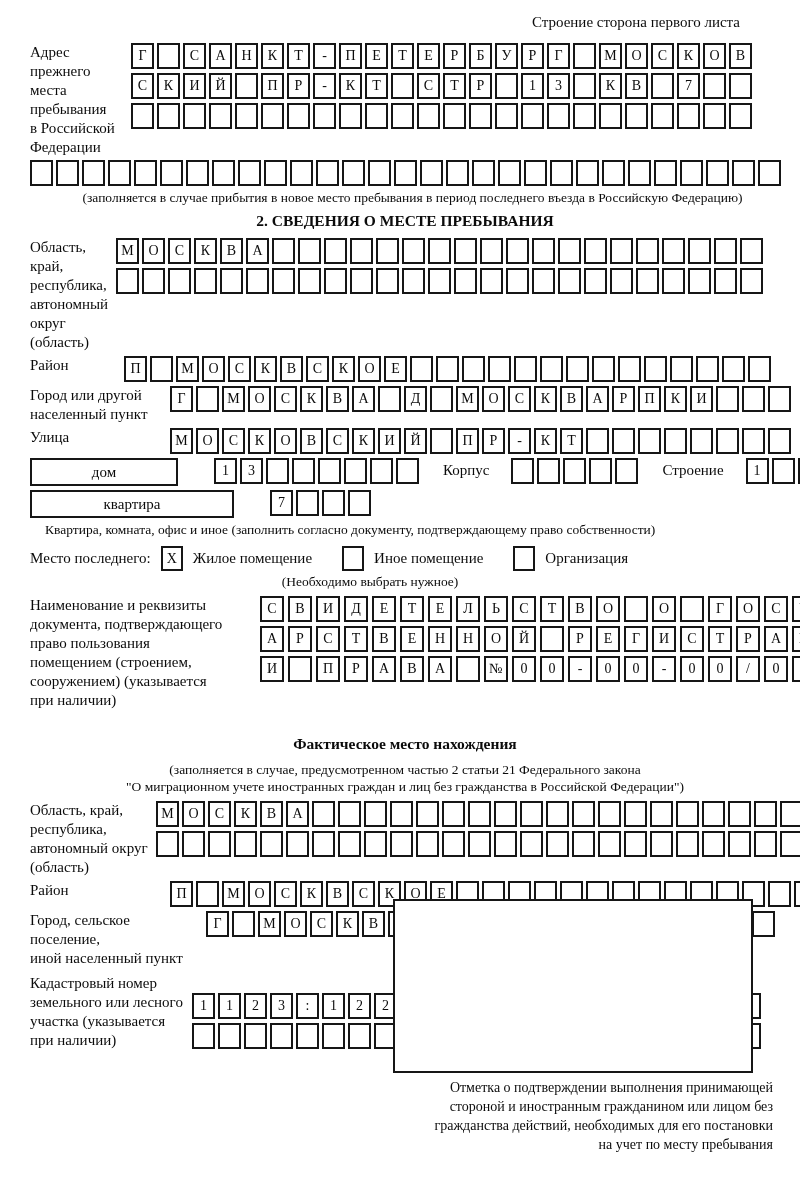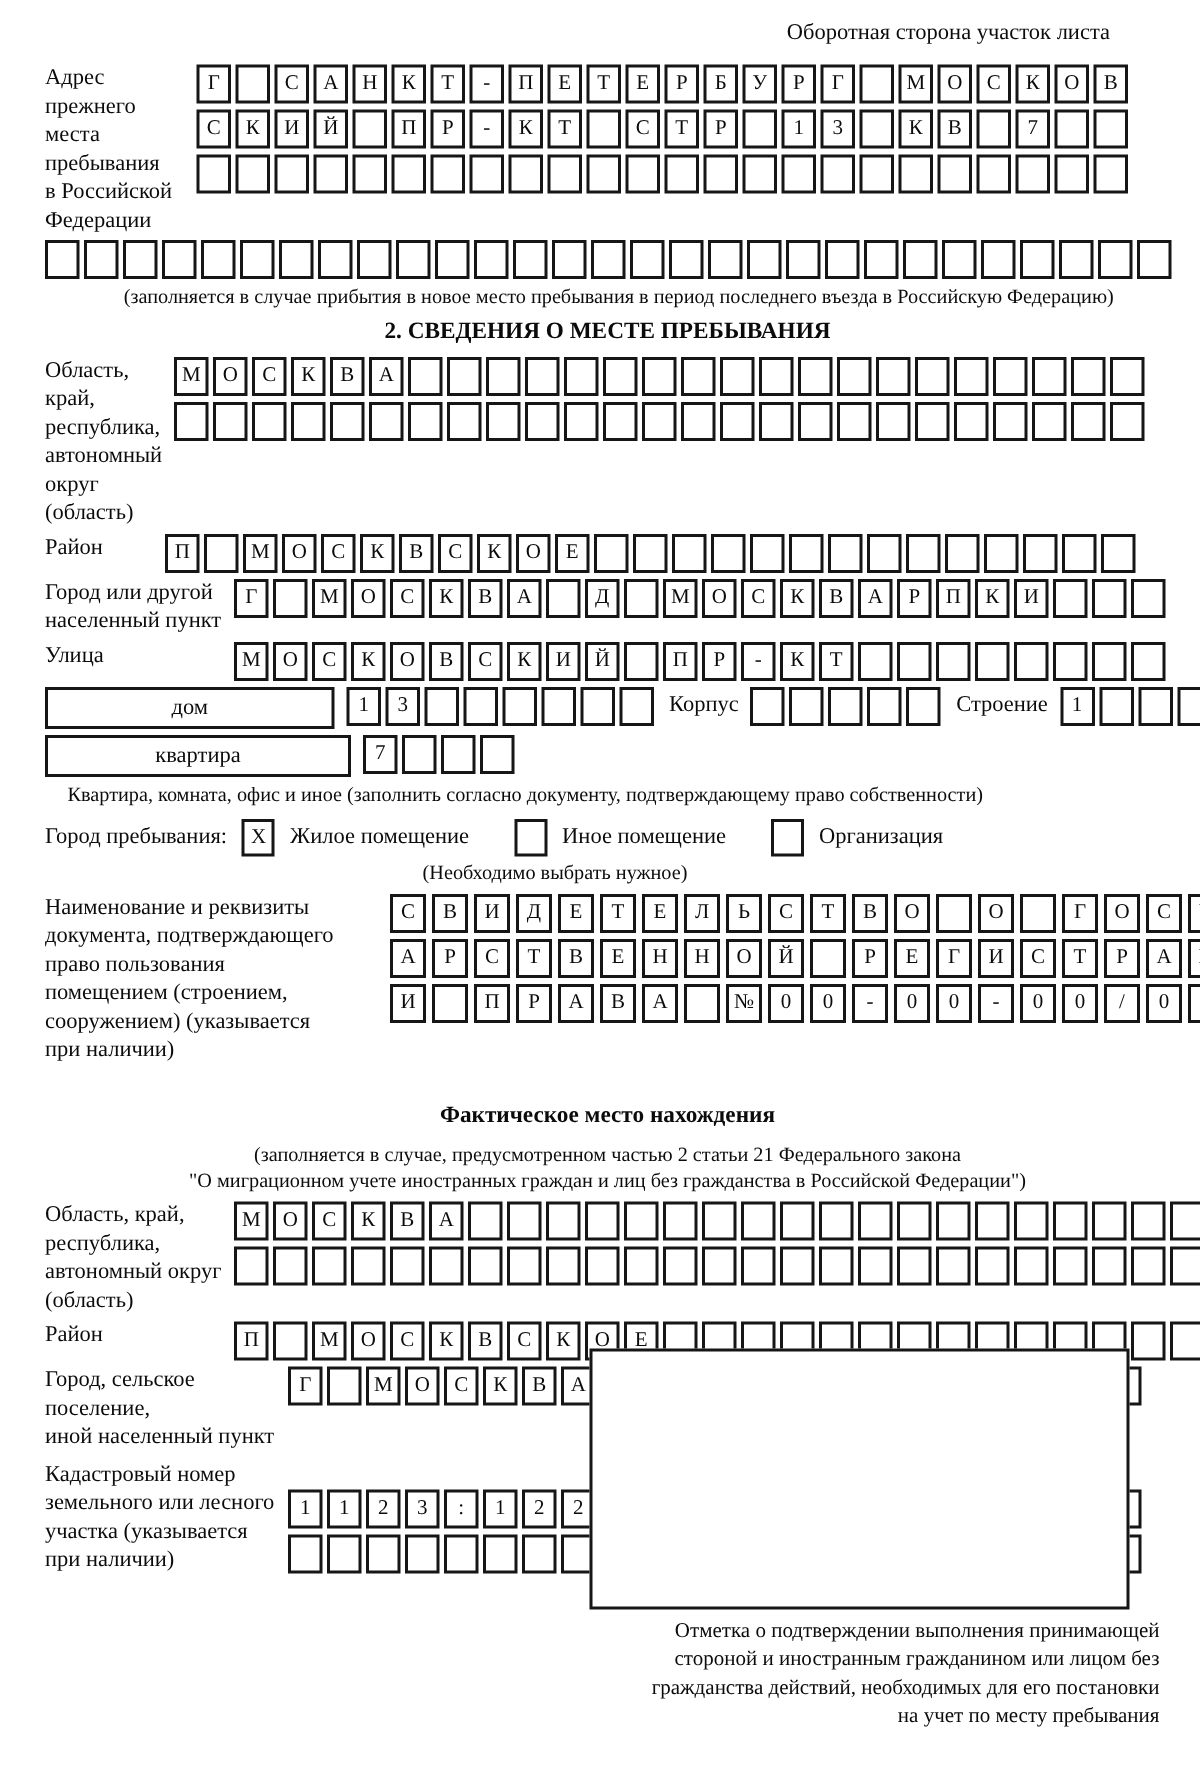"Оборотная сторона участок листа" div.header-note { text: Оборотная сторона участок -> Строение сторона первого }
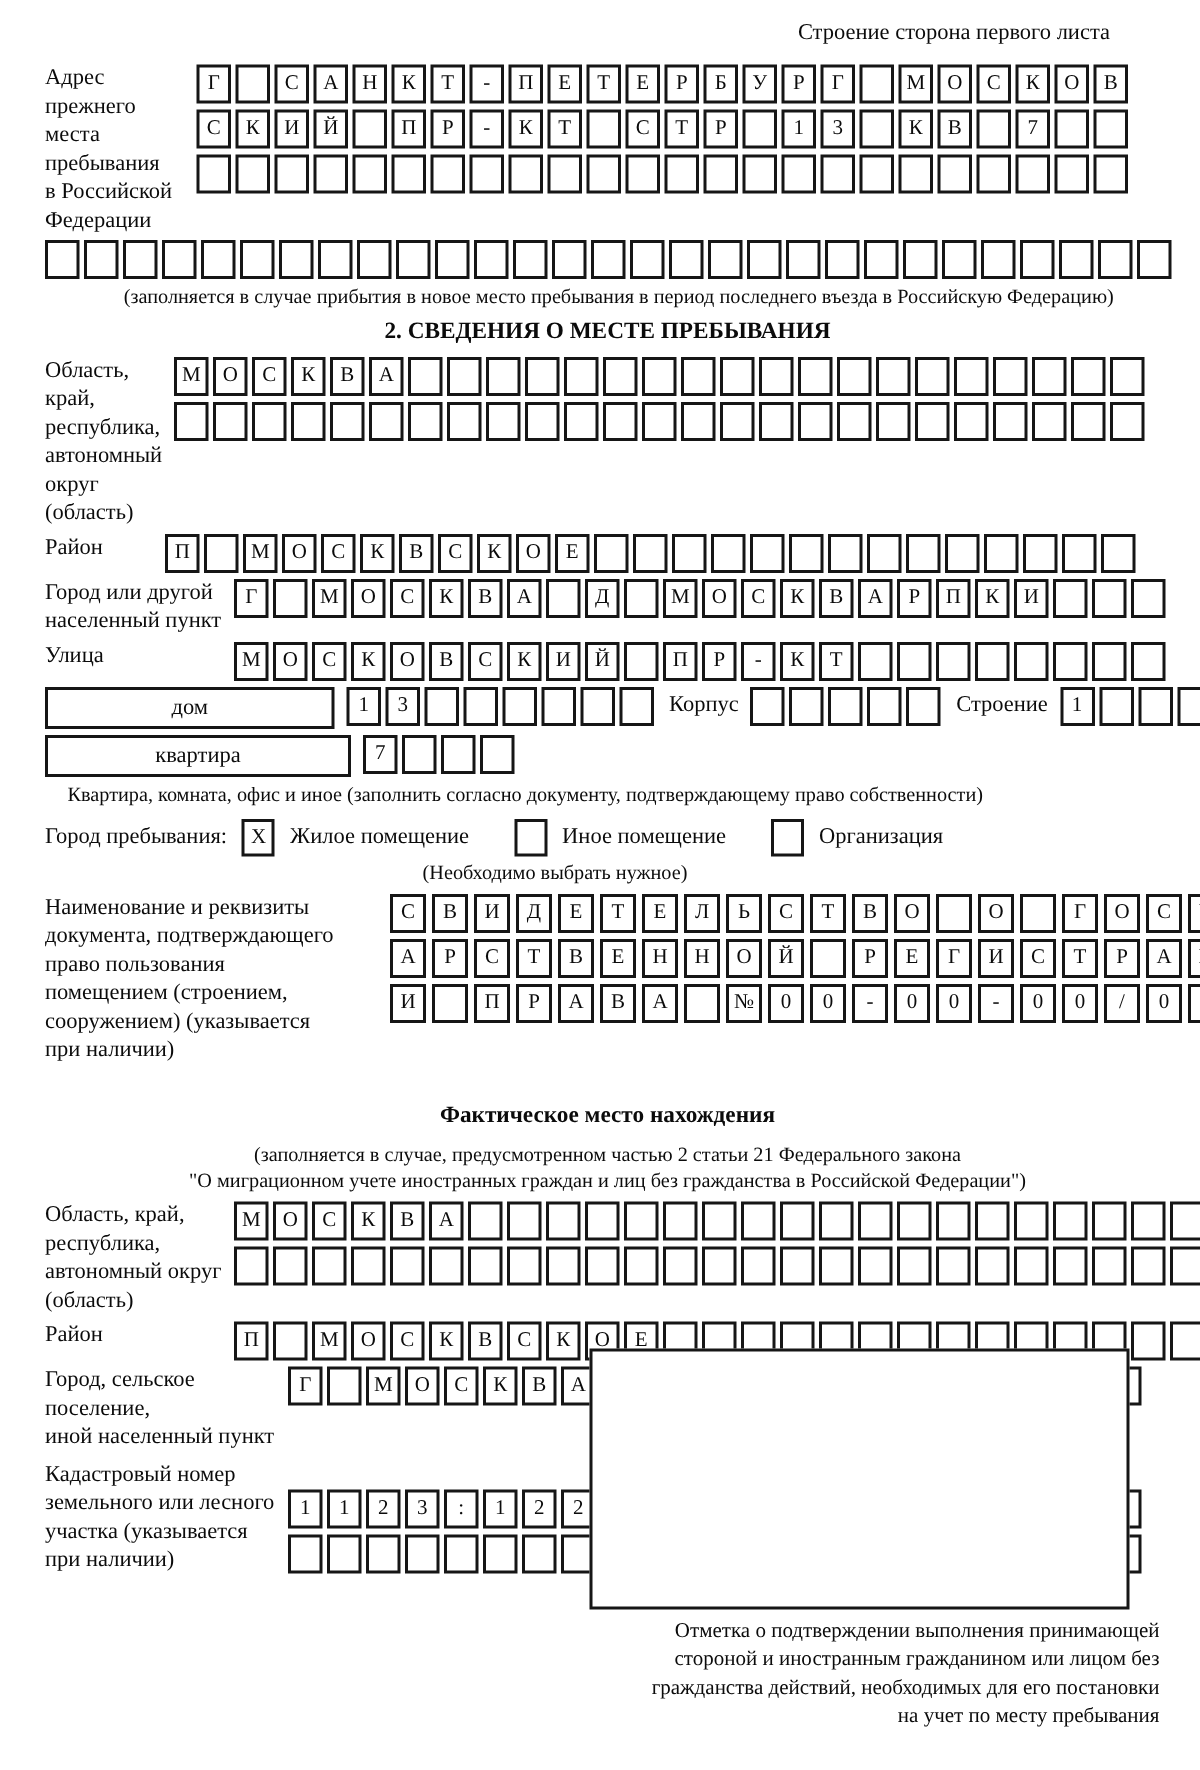"Район" .mt4 { gap: none -> 14px }
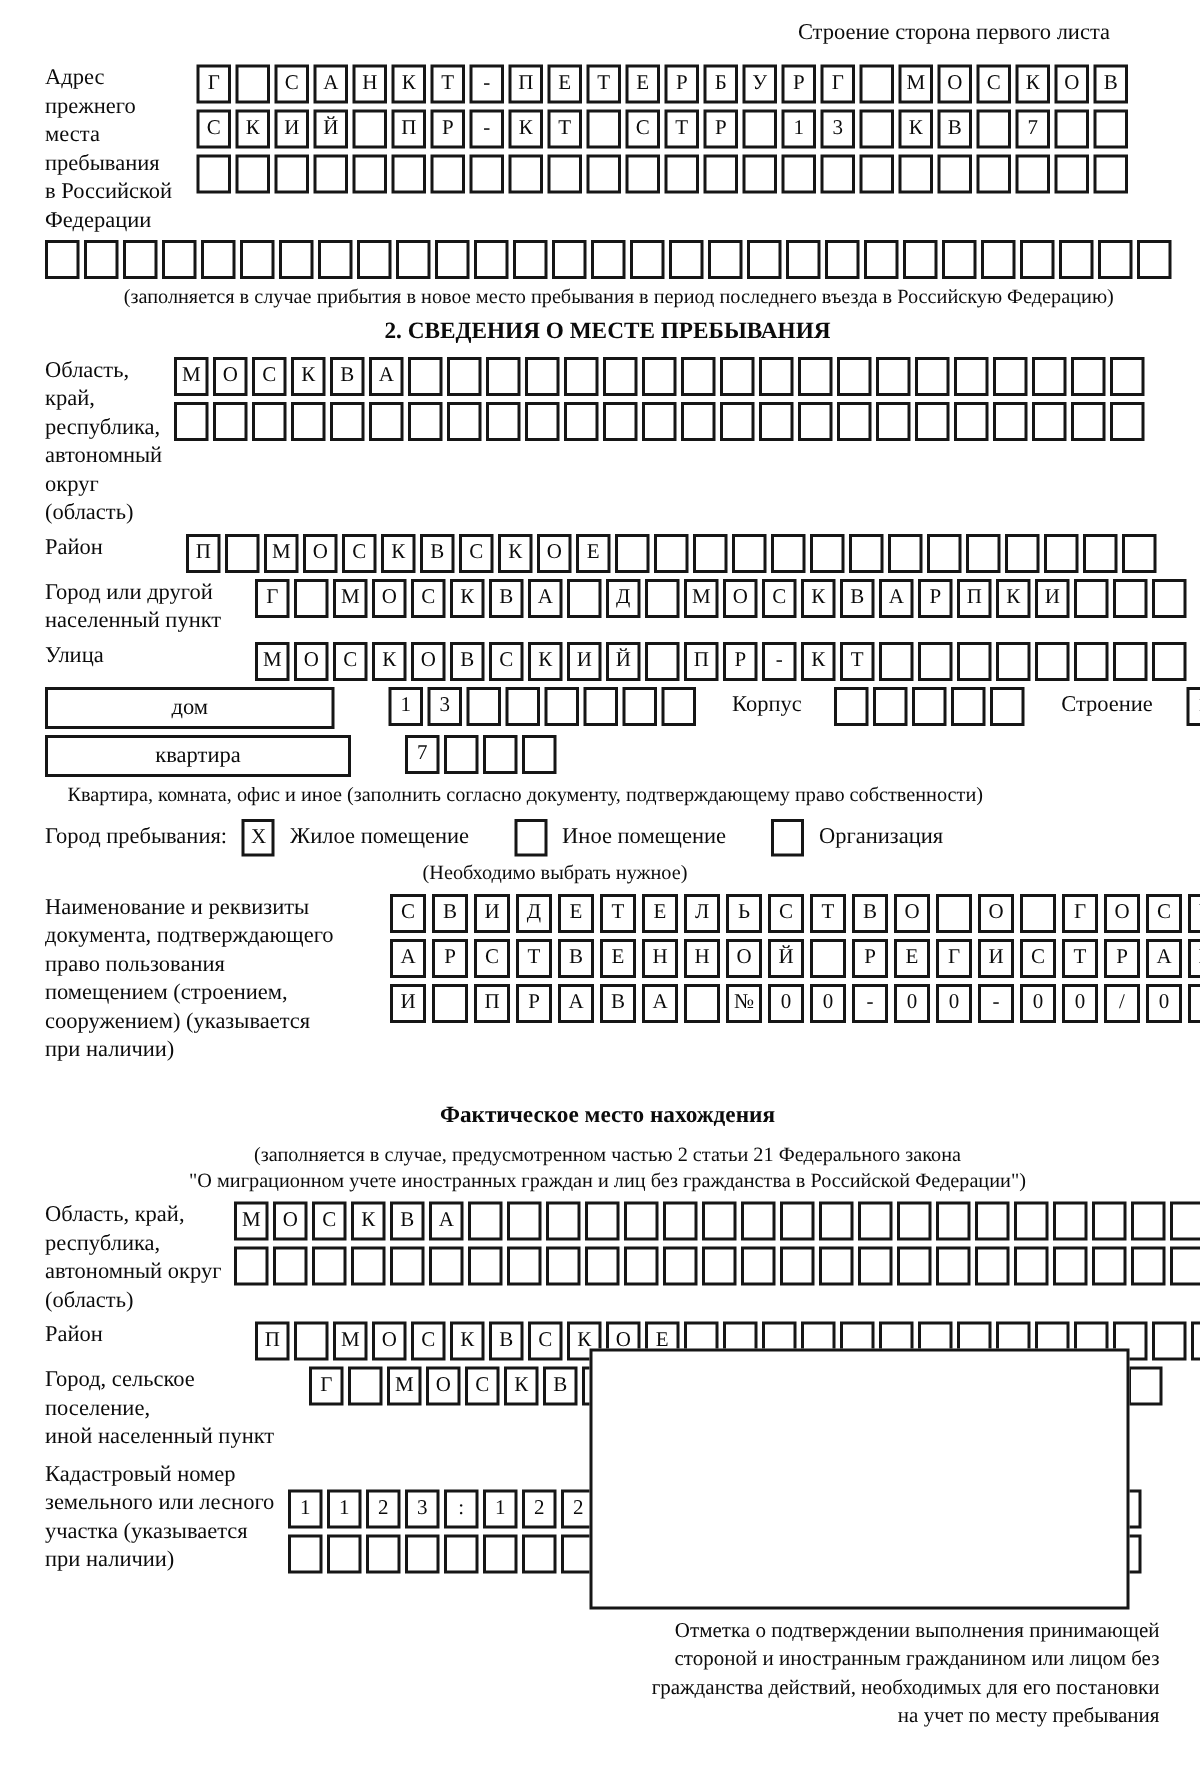"дом" .widebox.dom { width: 193px -> 148px }
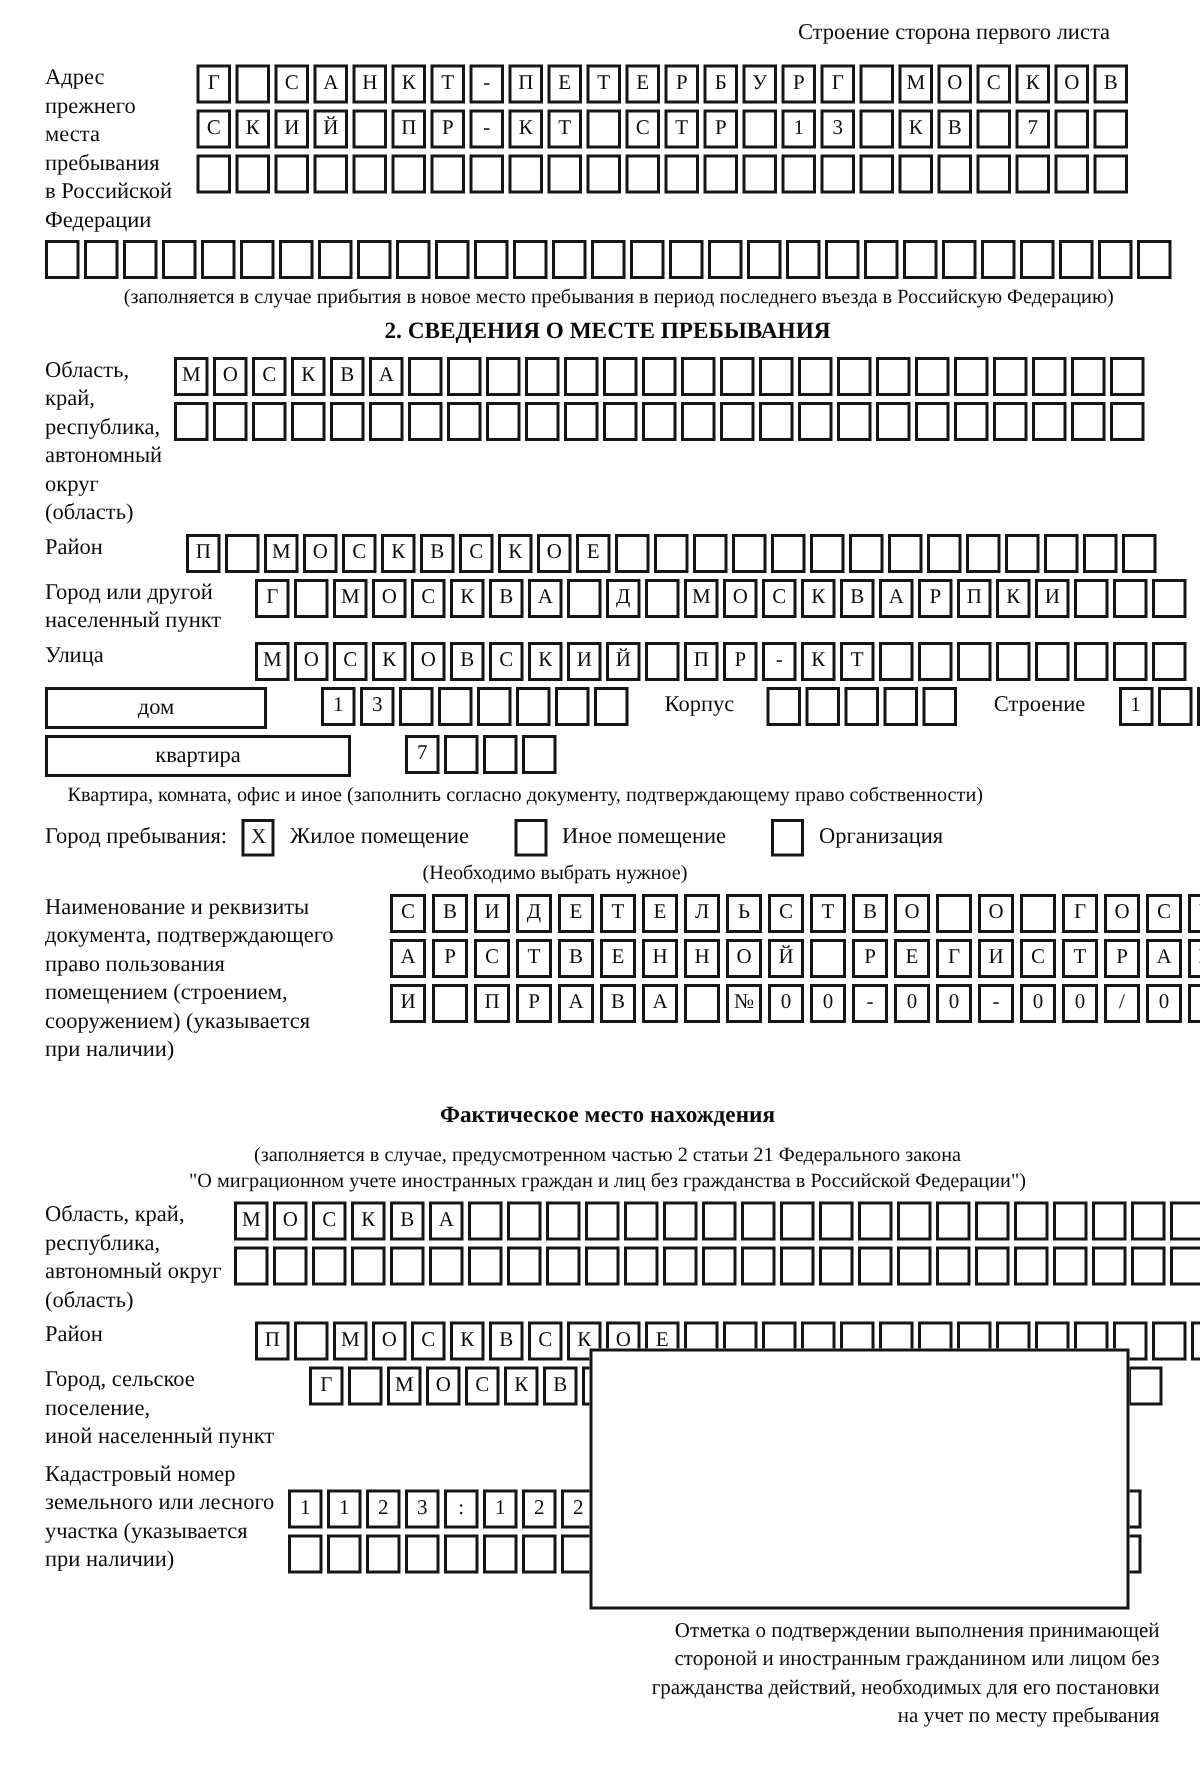"Город пребывания:" span { text: Город пребывания -> Место последнего }
